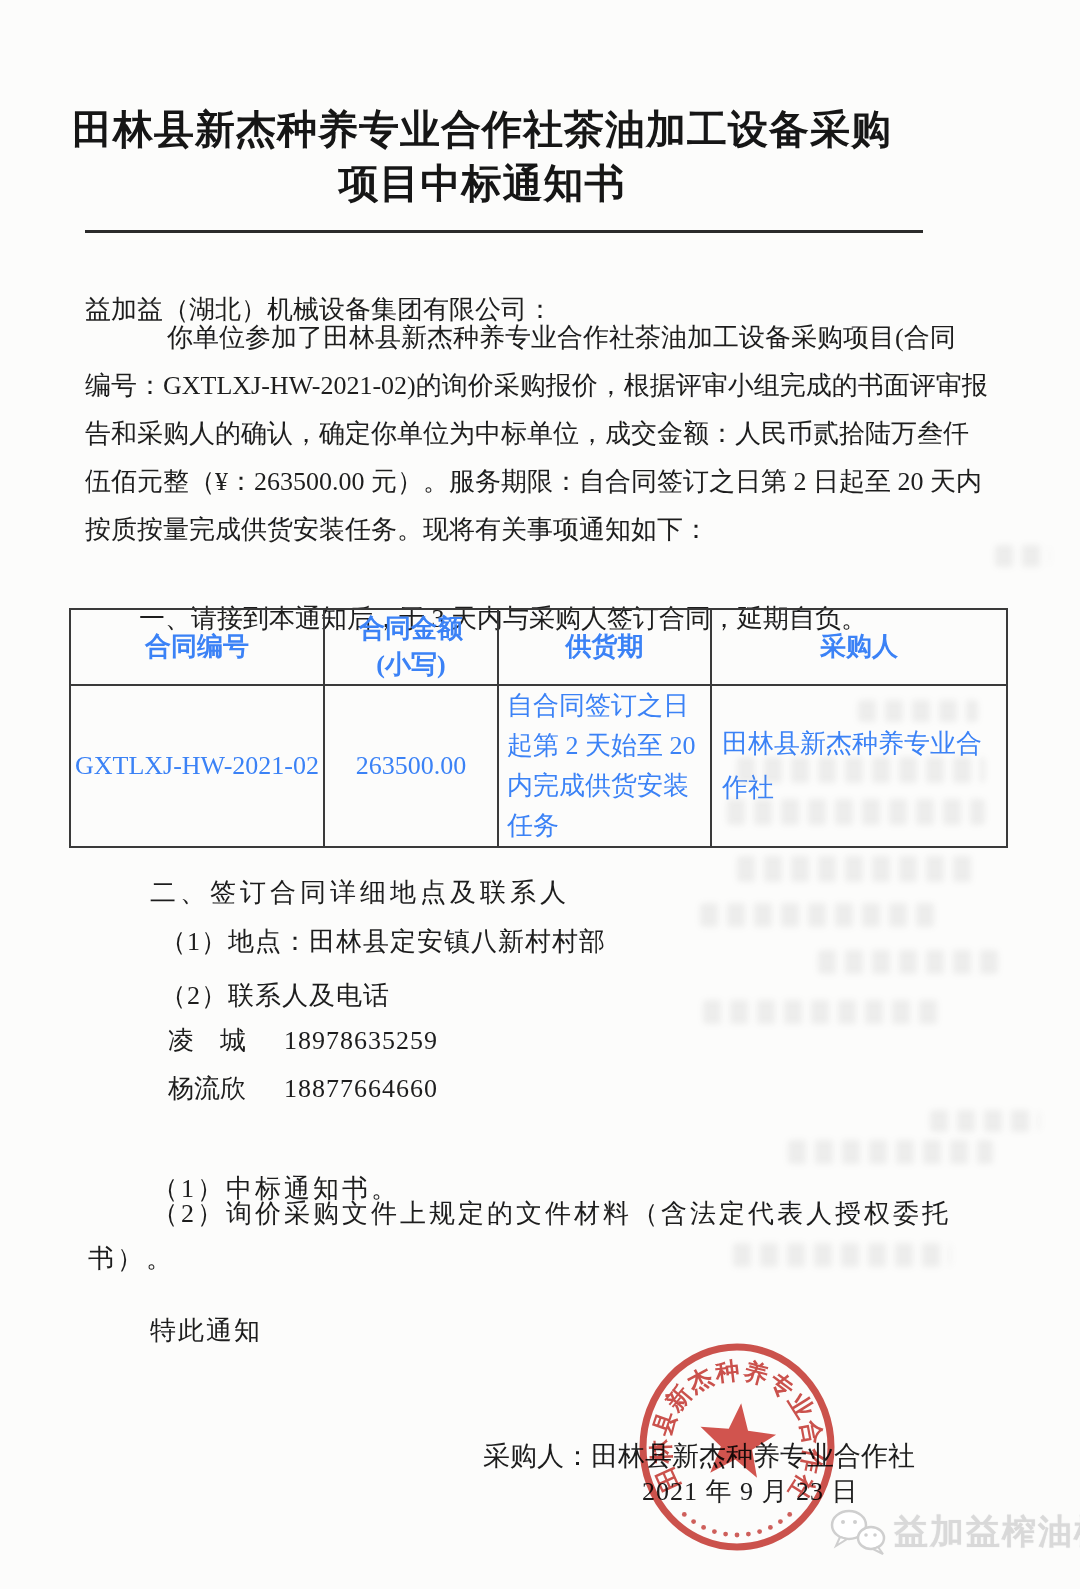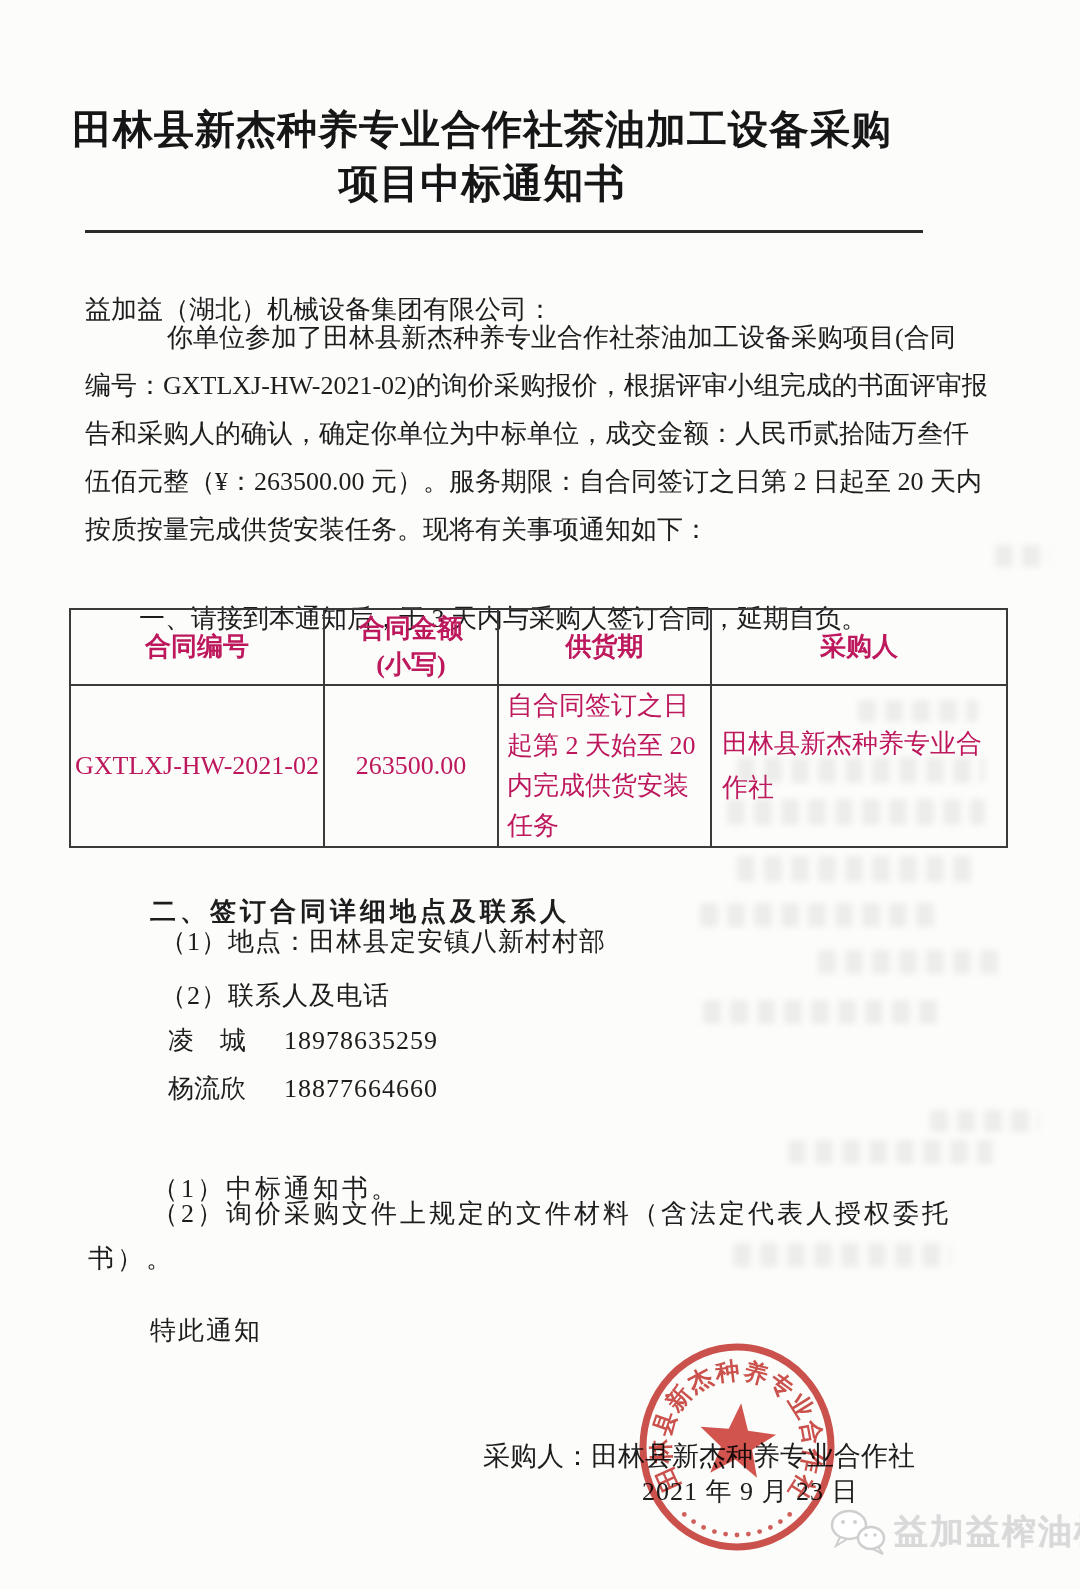"合同编号" table.contract { color: #be185d -> #3b82f6 }
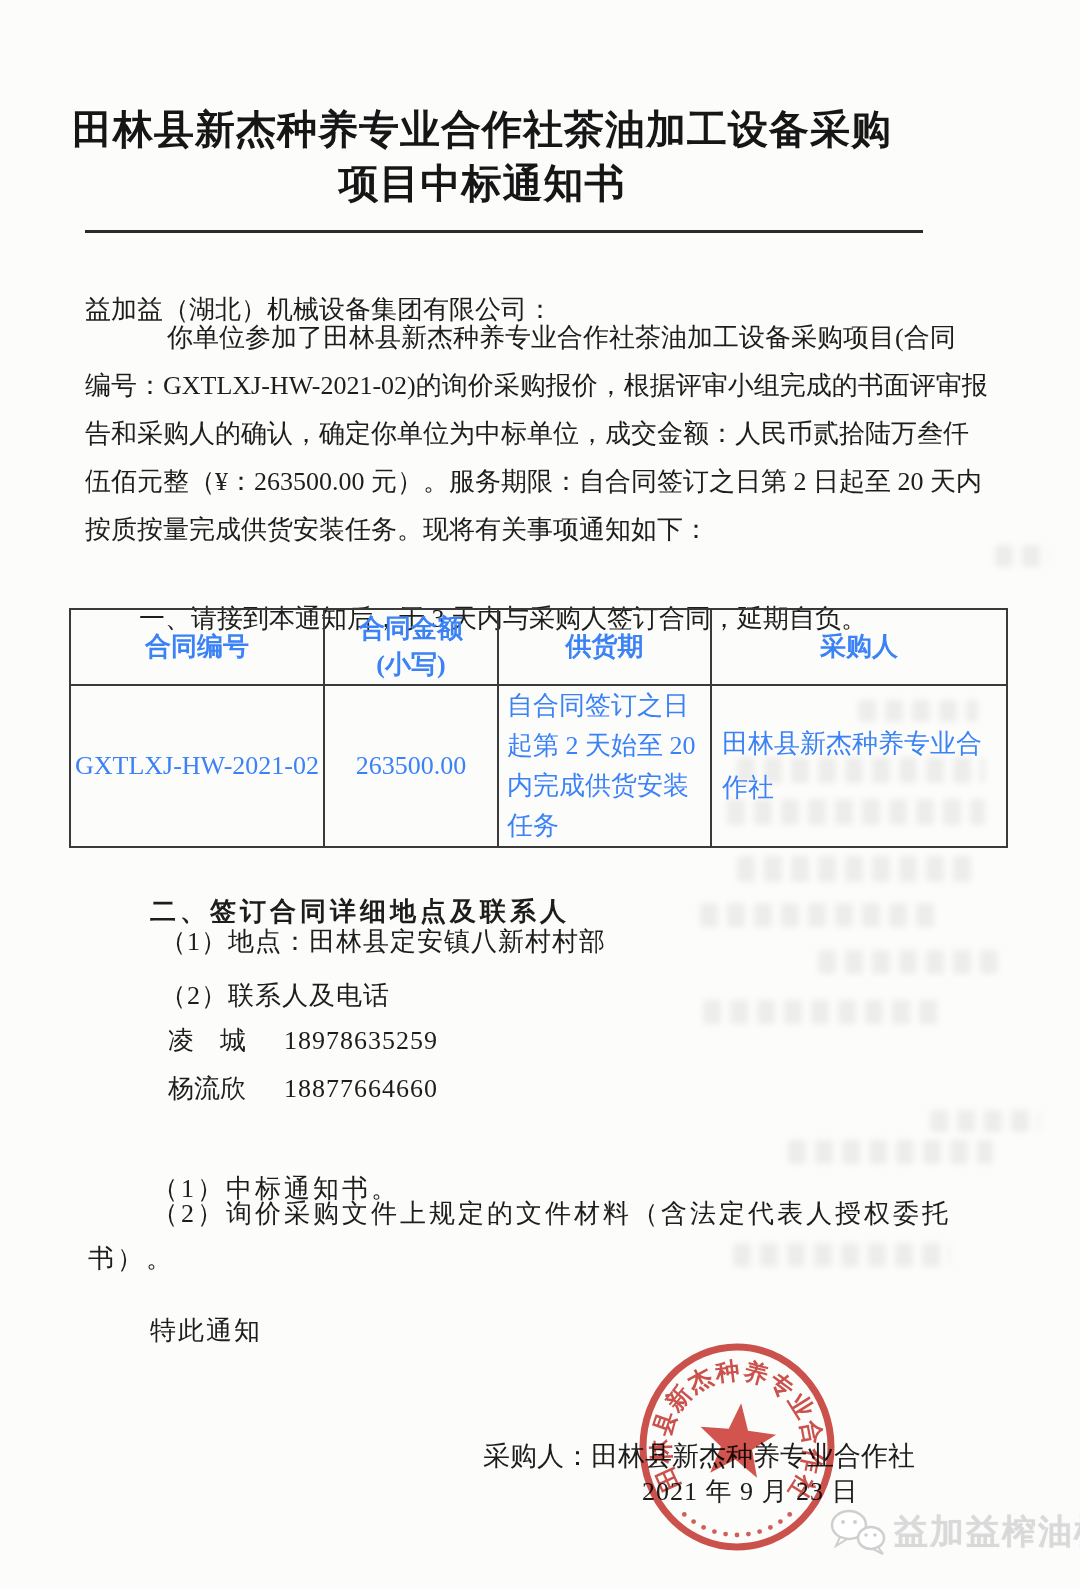"二、签订合同详细地点及联系人" .sec2-heading { font-weight: bold -> none; top: 868px -> 849px }
